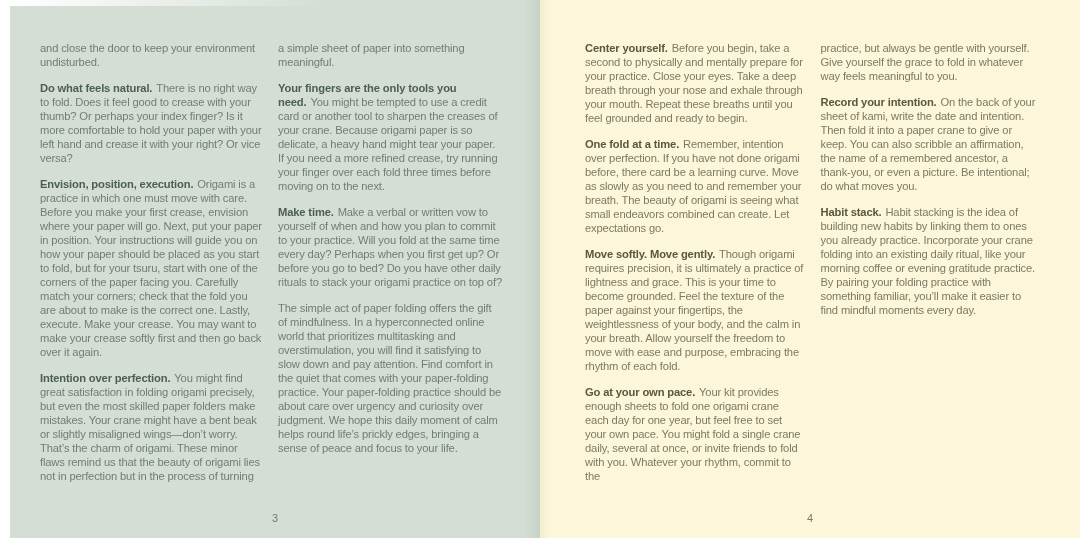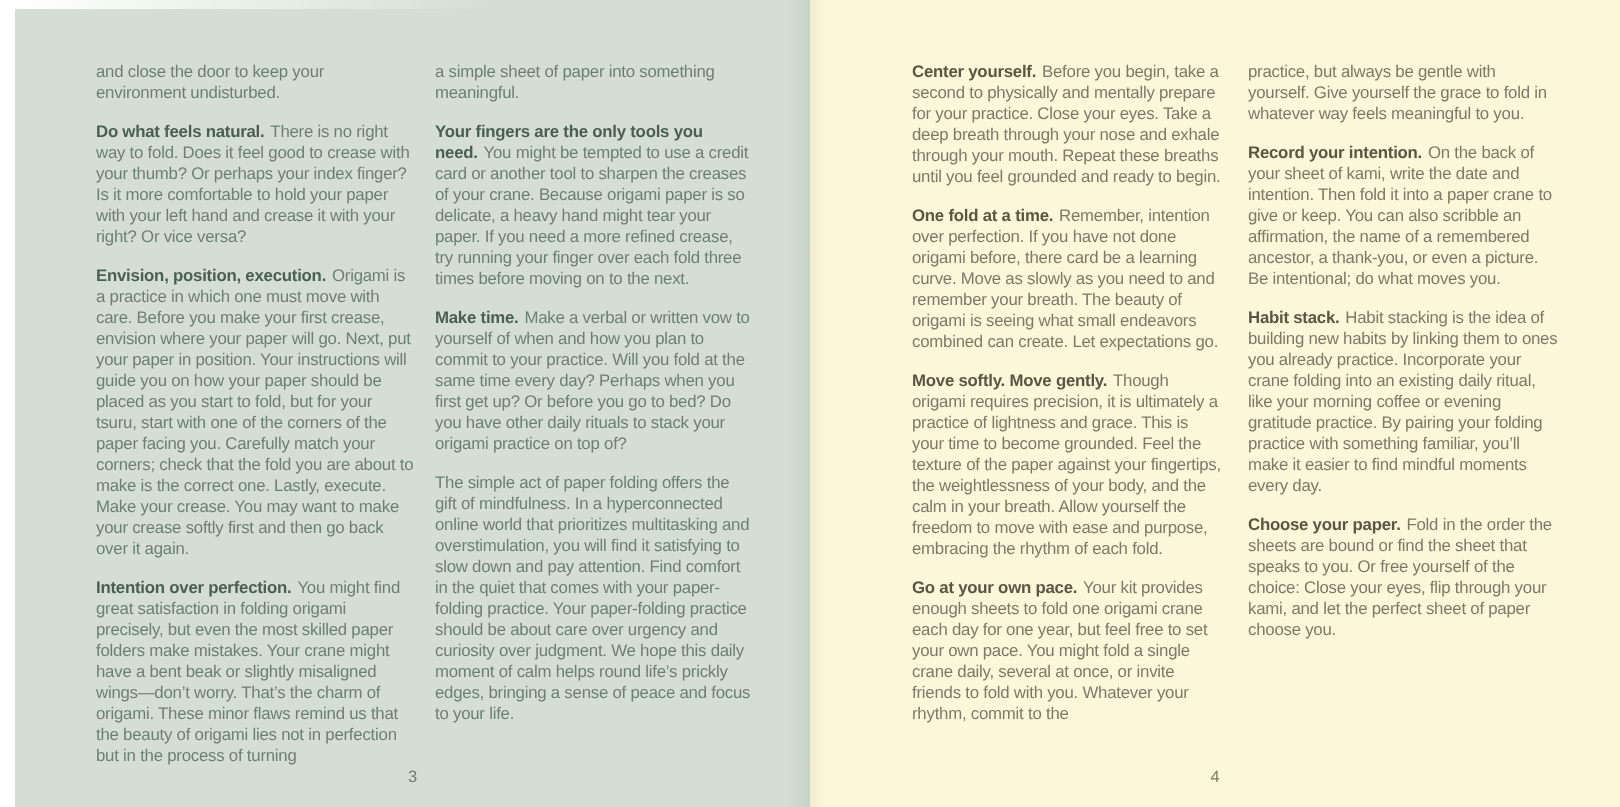"and close the door to" .page.left .cols { margin-left: 24px -> none }
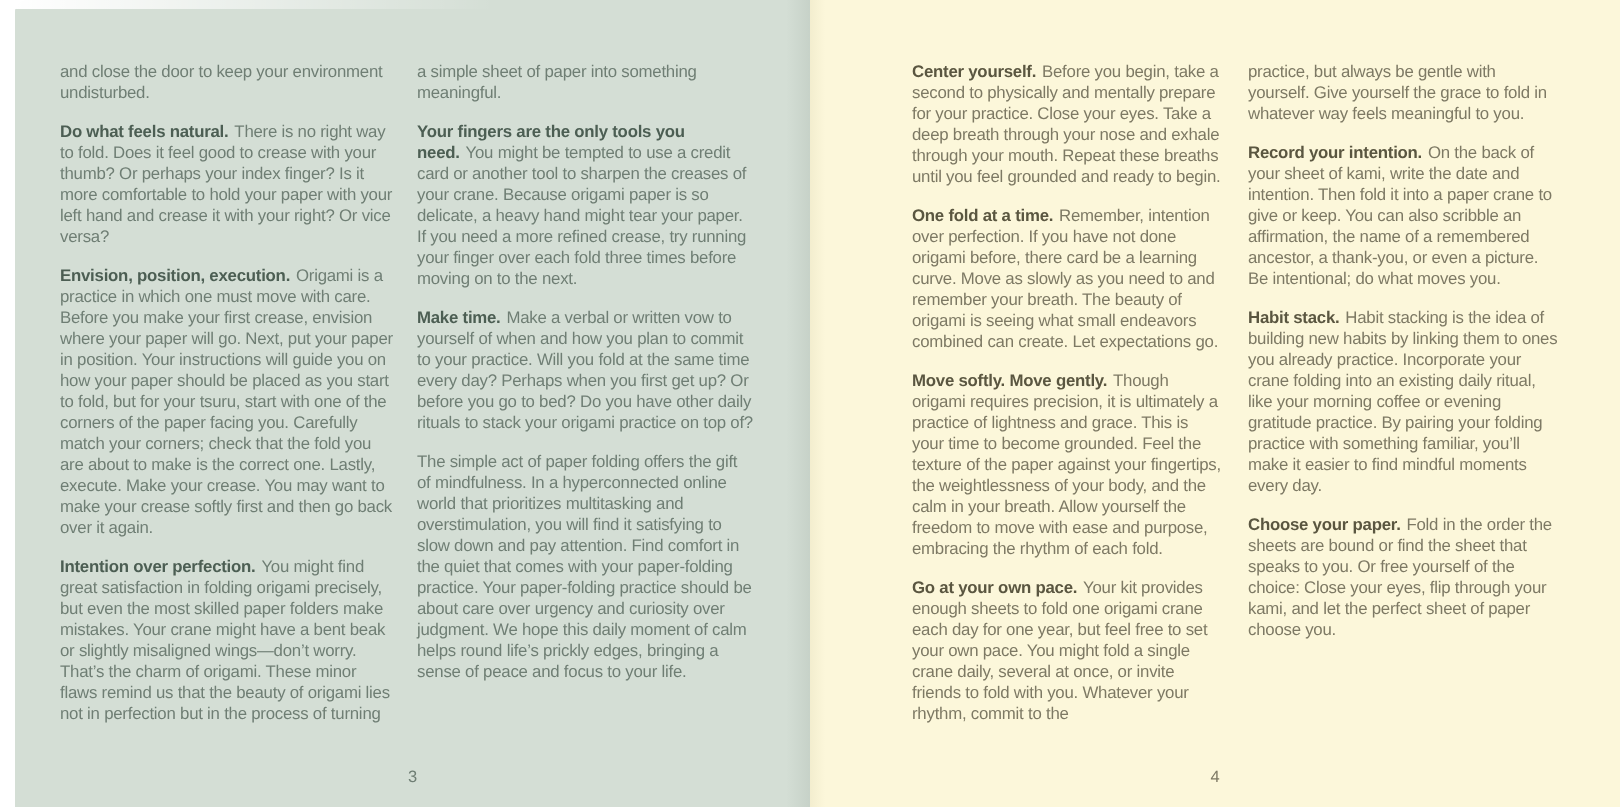"Center yourself. Before you begin," .page.right .cols { padding: 41px 40px 0 68px -> 41px 40px 0 45px }
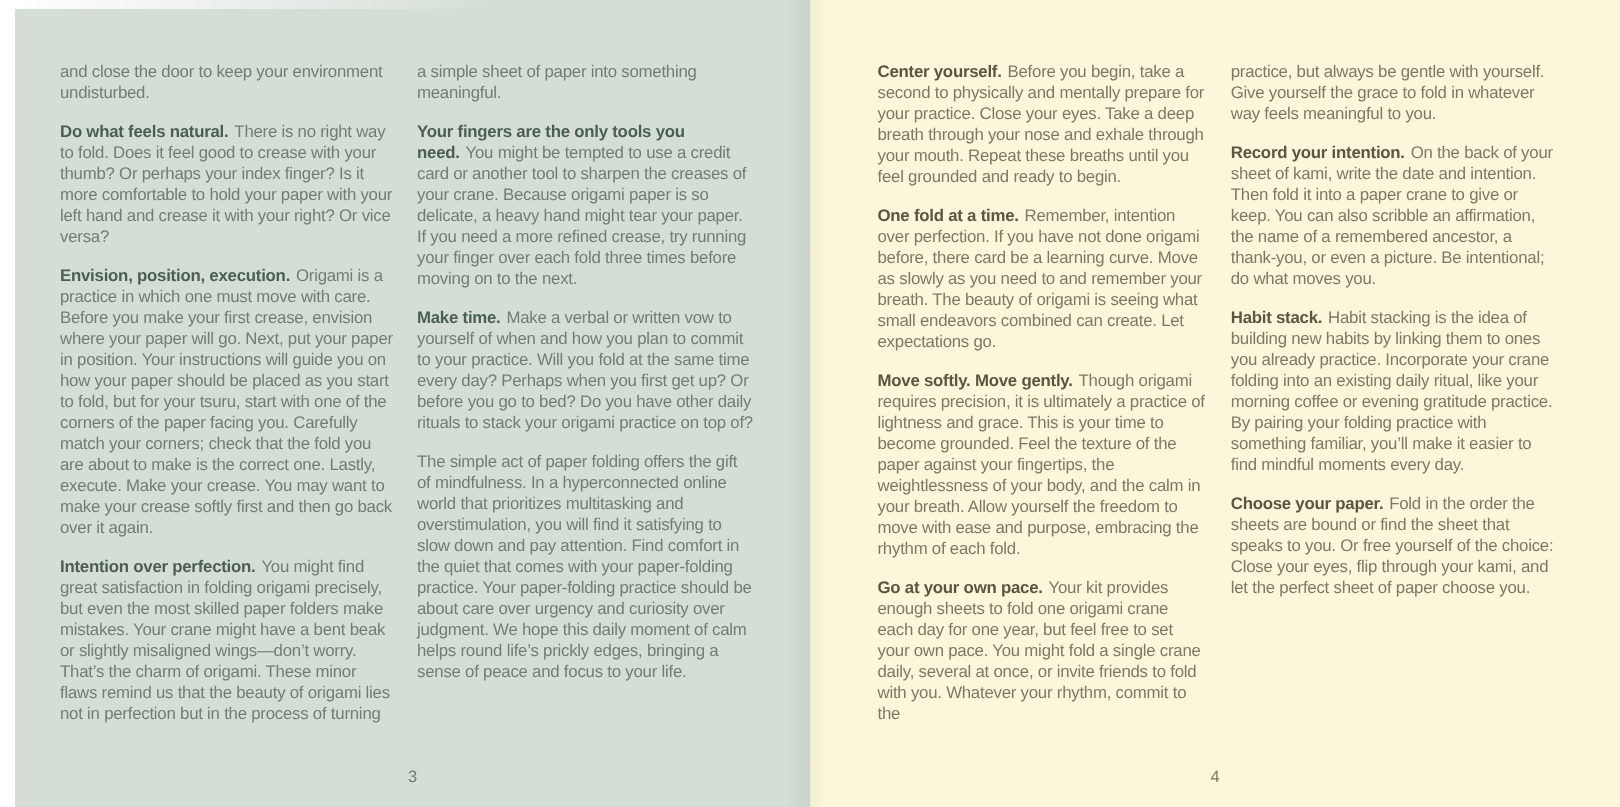"Choose your paper. Fold in" p.para { html: <p><span>Choose your paper.</span><span>Fold in the order the sheets are bound or find the sheet that speaks to you. Or free yourself of the choice: Close your eyes, flip through your kami, and let the perfect sheet of paper choose you.</span></p> -> none }
